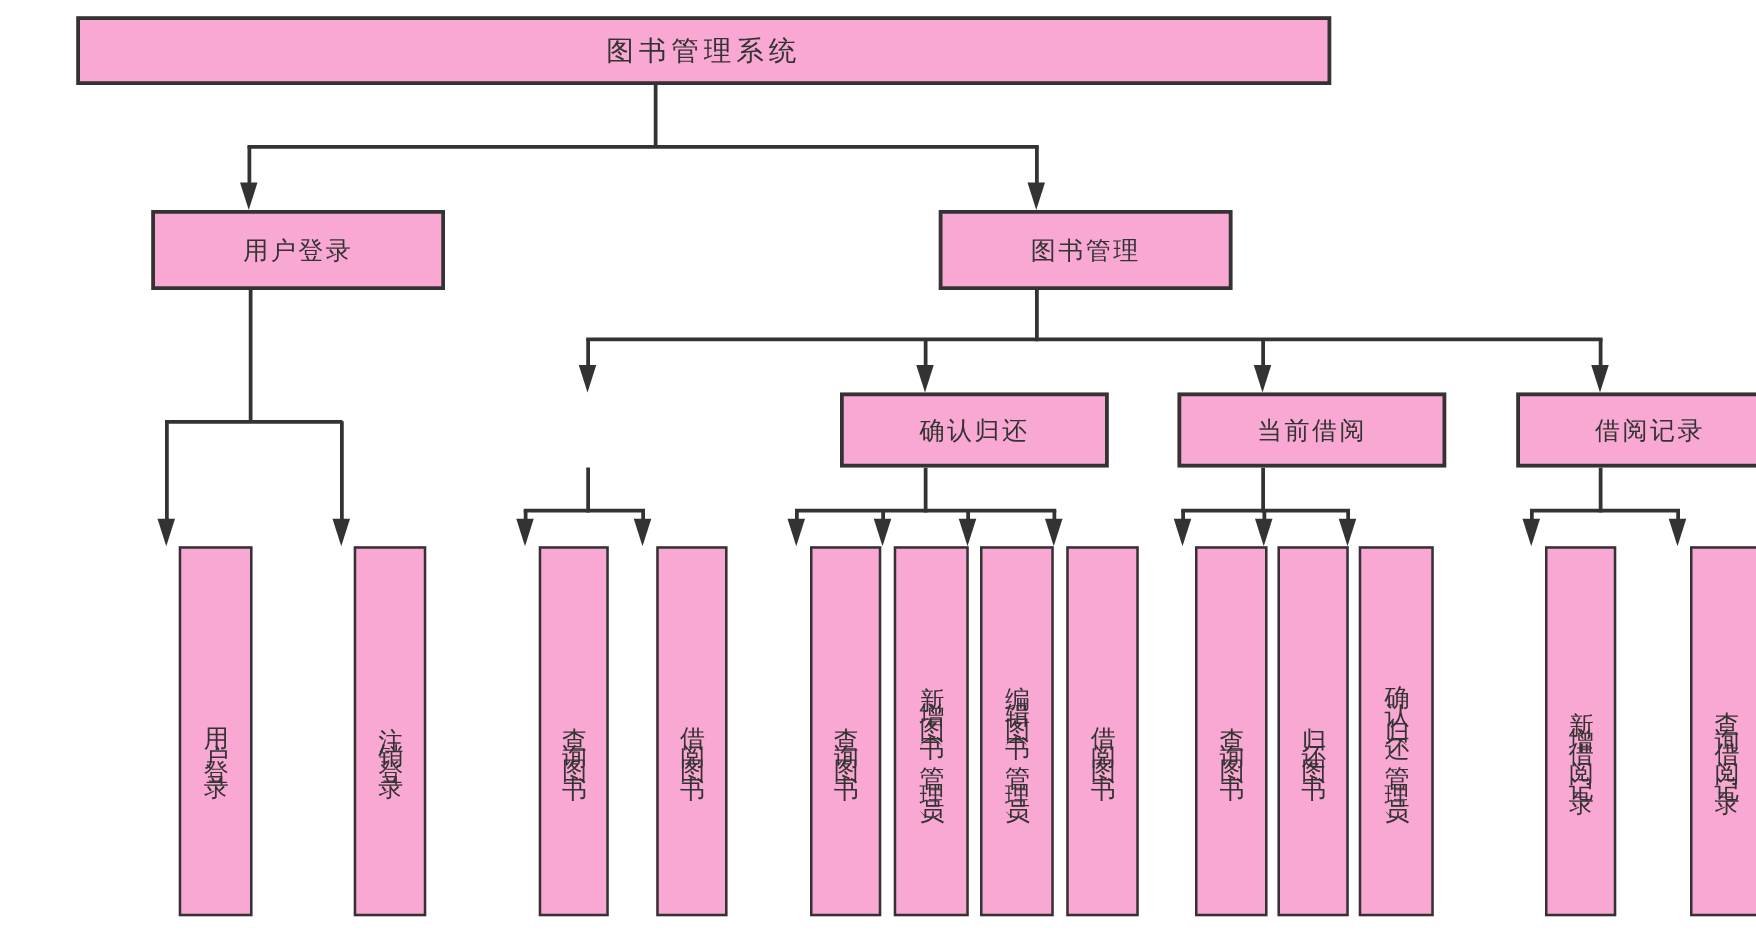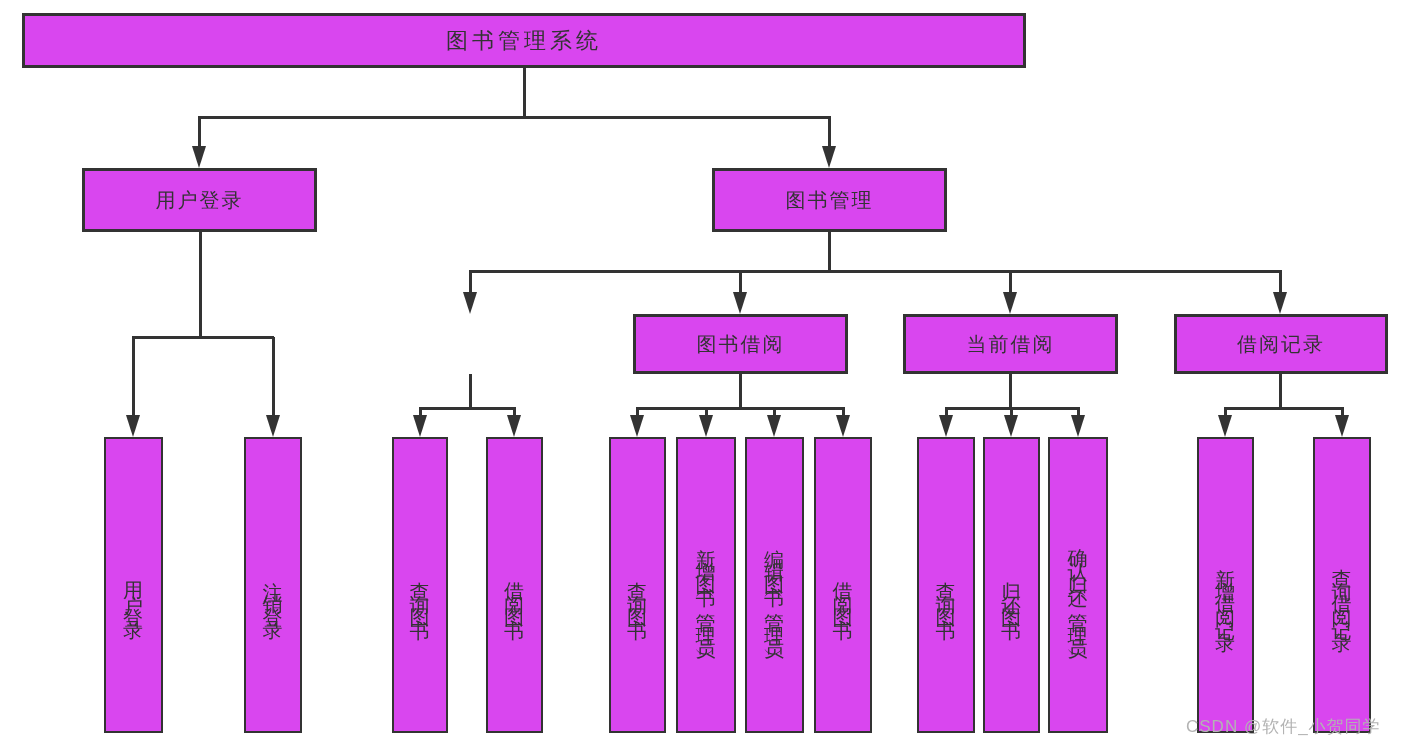"图书管理系统" .nodebox { background: #d946ef -> #f9a8d4; margin-left: none -> 39px }
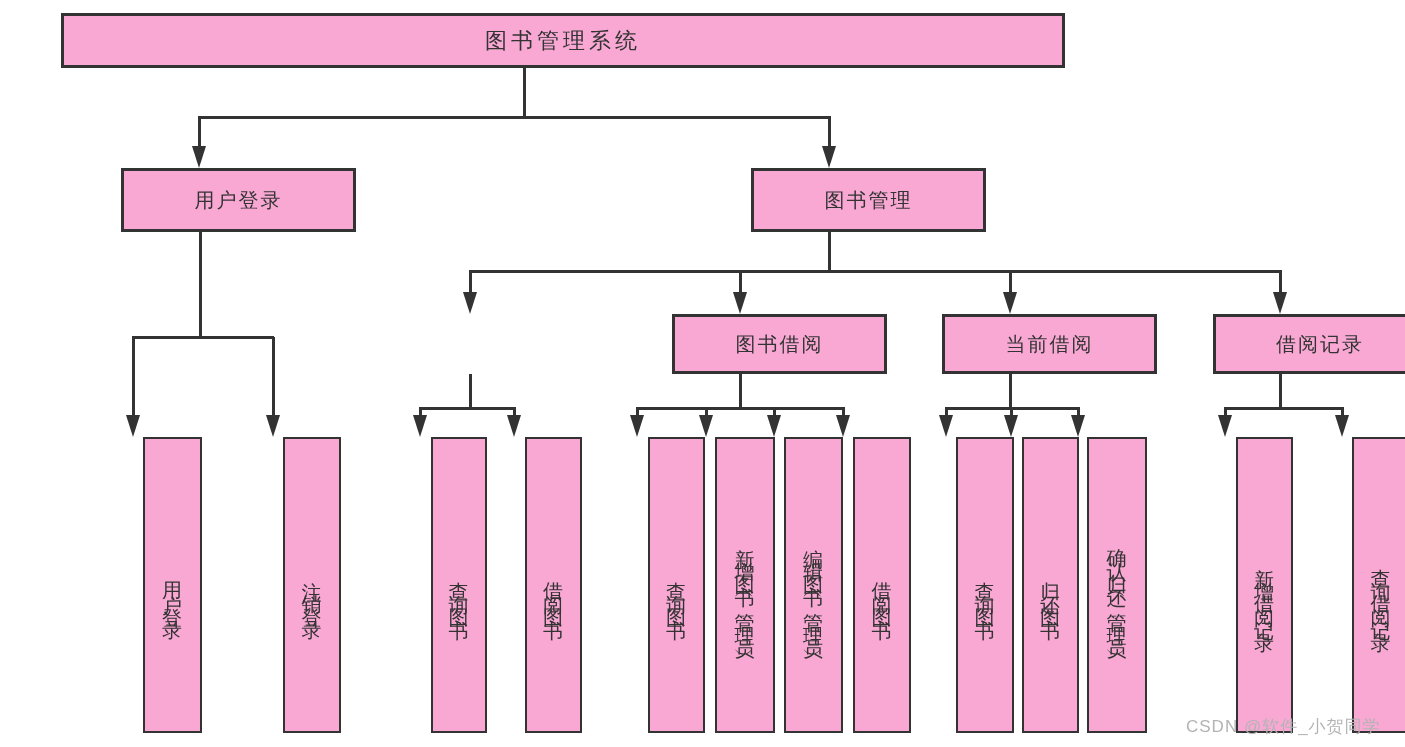"图书借阅" span { text: 图书借阅 -> 确认归还 }
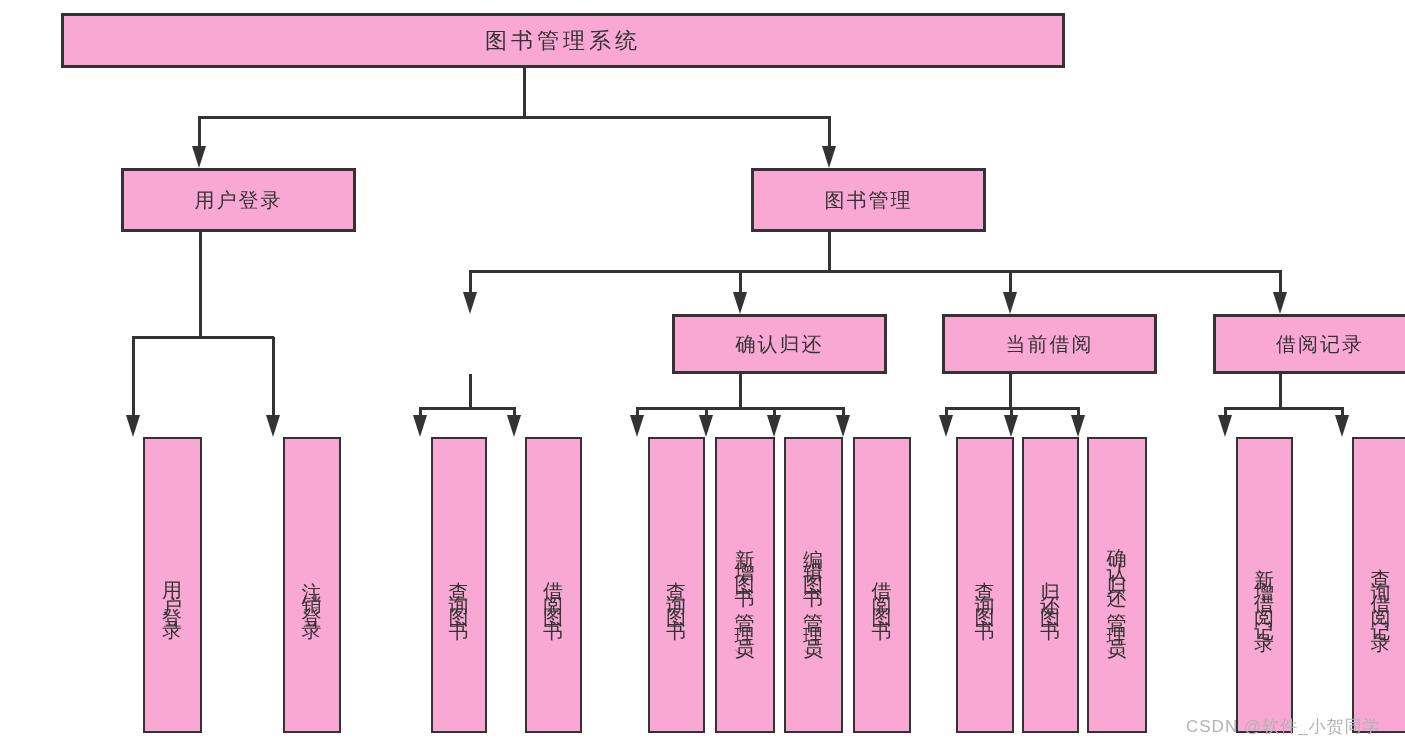"CSDN @软件_小贺同学" div.watermark { html: <div>CSDN @软件_小贺同学</div> -> none }
